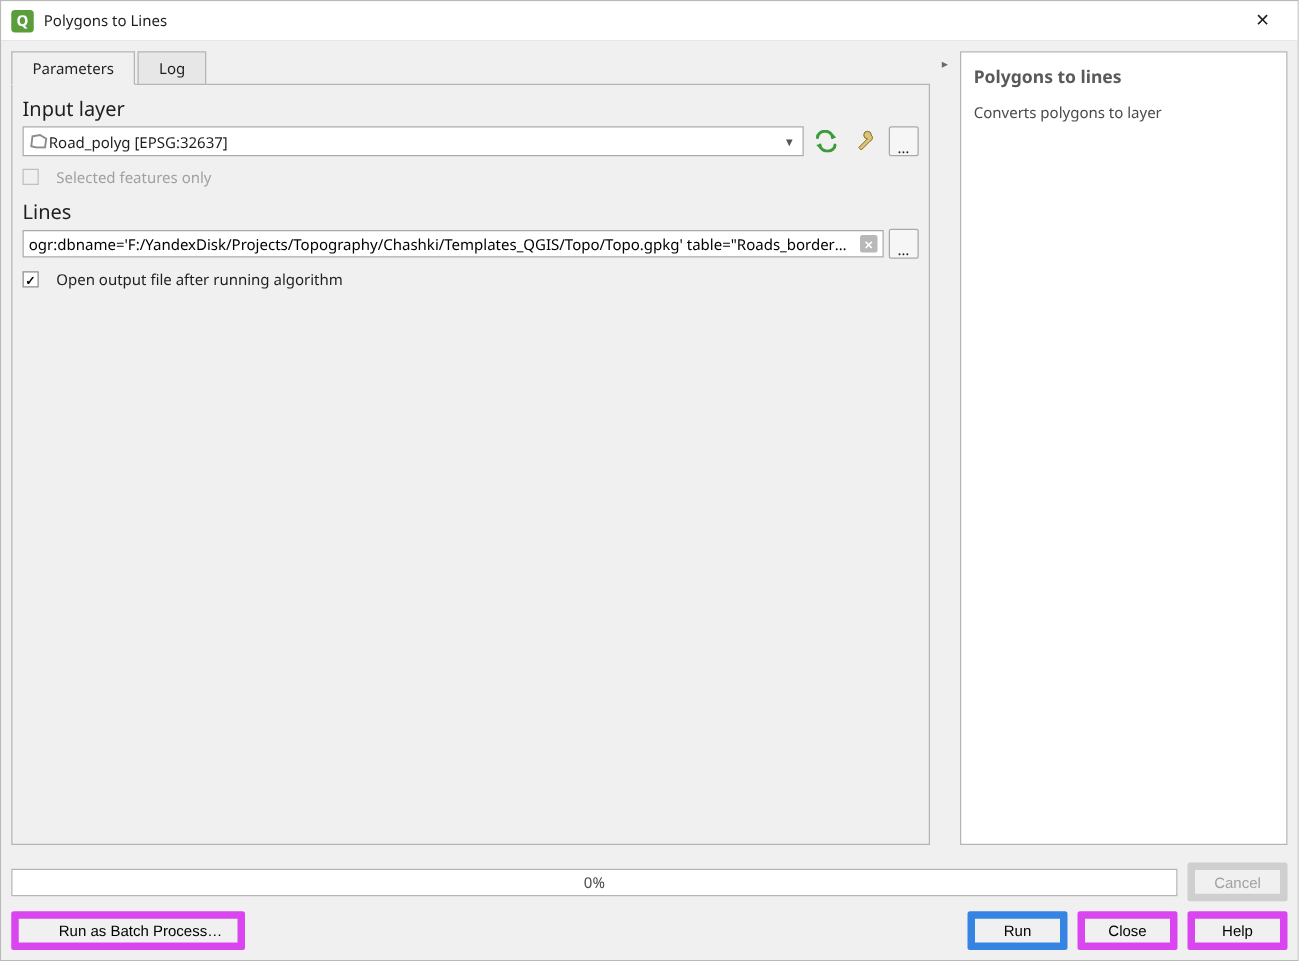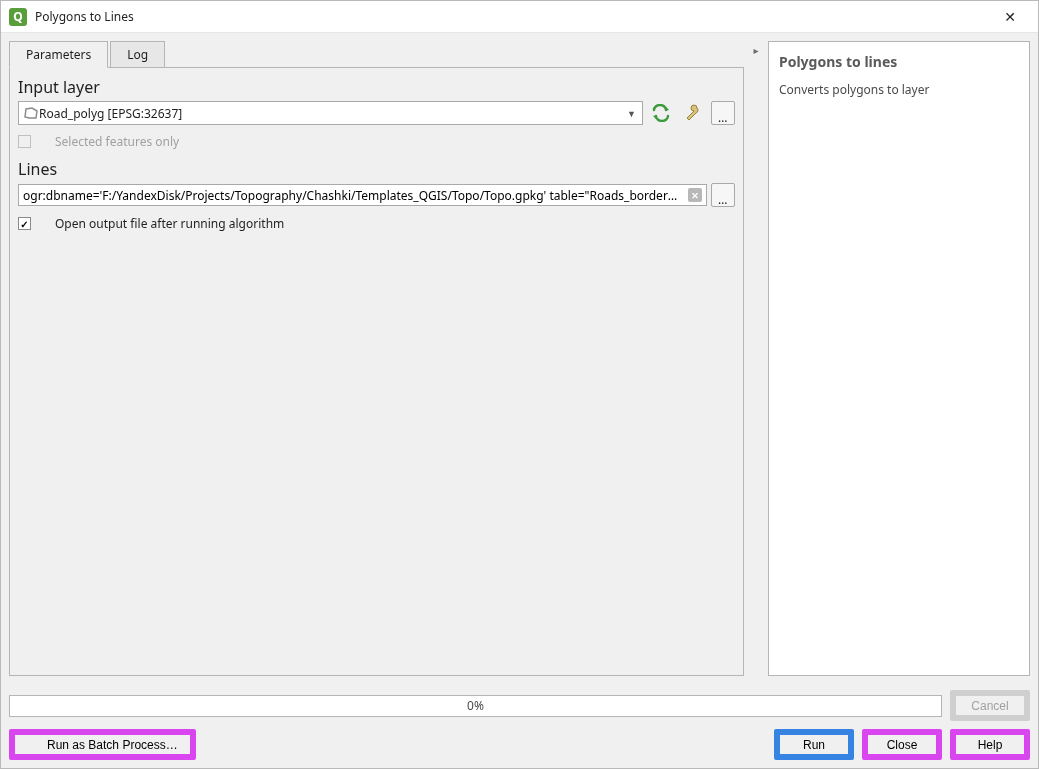"Selected features only" .checkbox-row { gap: 24px -> 14px }
